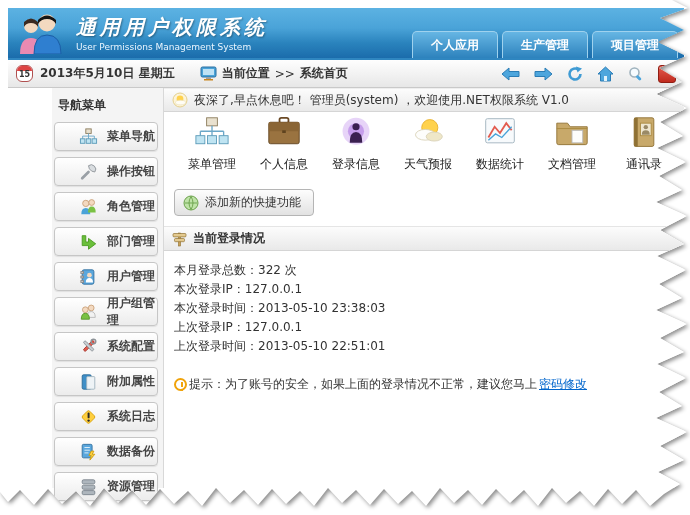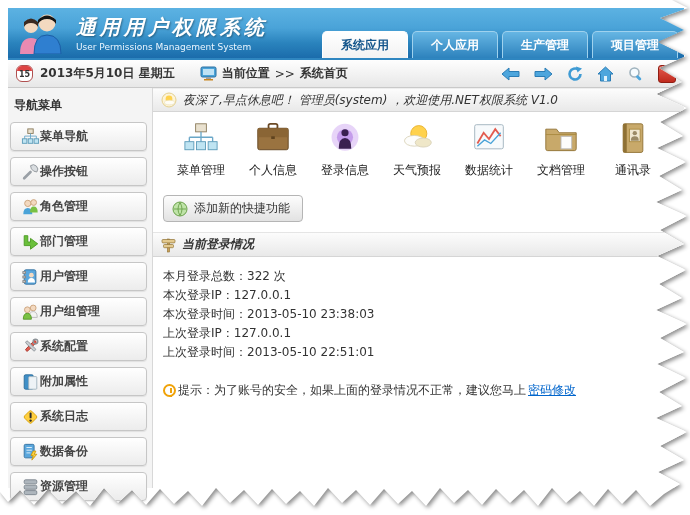"系统应用" div.tab { html: <div>系统应用</div> -> none }
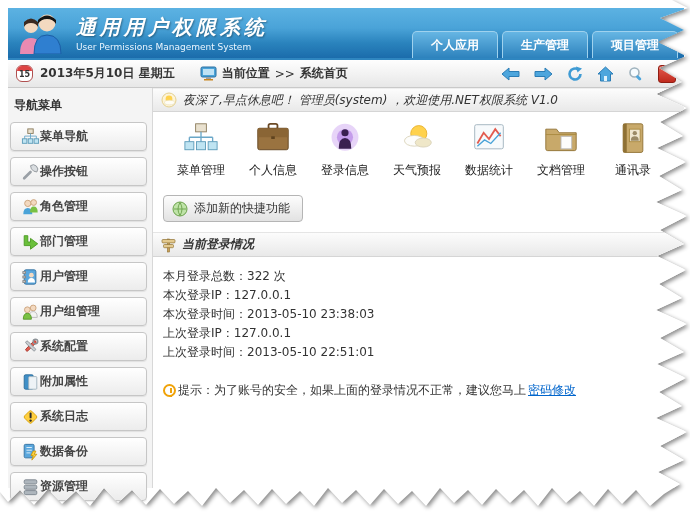"导航菜单" .bod { margin-left: none -> 44px }
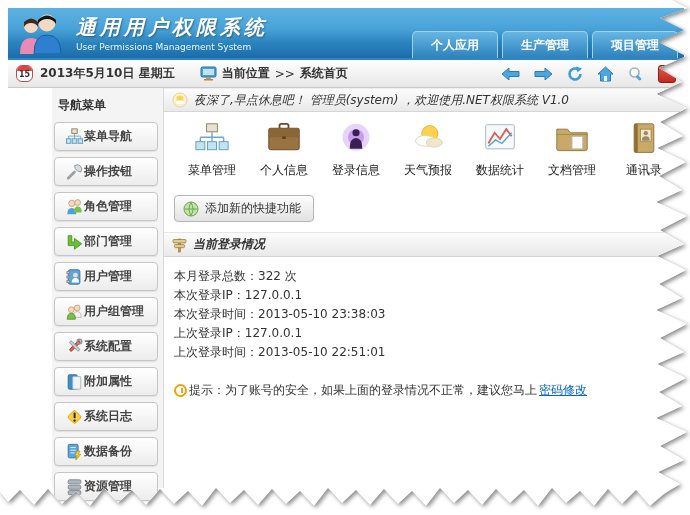"夜深了,早点休息吧！ 管理员(system) ，欢迎使用.NET权限系统" .bar { font-style: italic -> none }
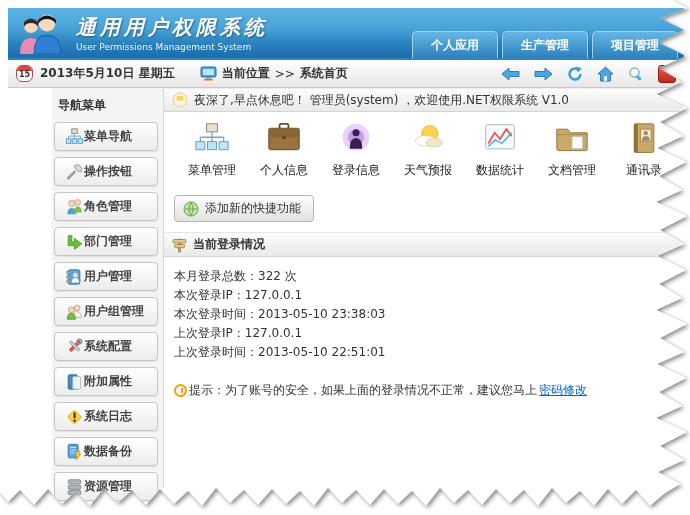"菜单导航" .side-item { gap: none -> 9px; padding-left: 10px -> 24px }
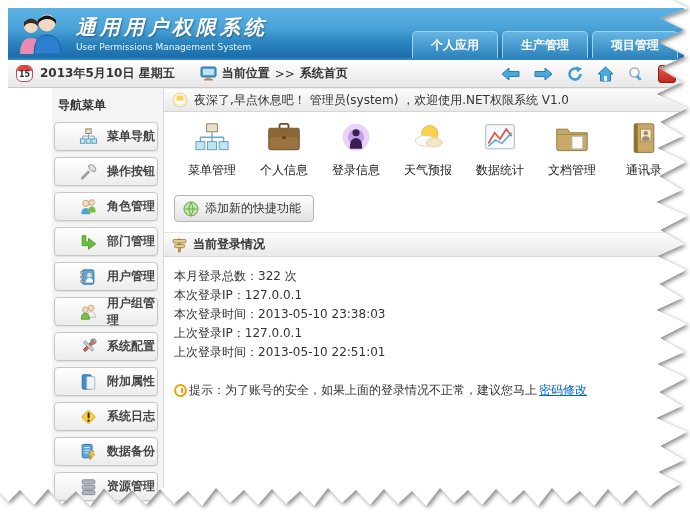"菜单管理" .shortcuts { padding: 10px 4px 6px 12px -> 4px 4px 6px 12px }
